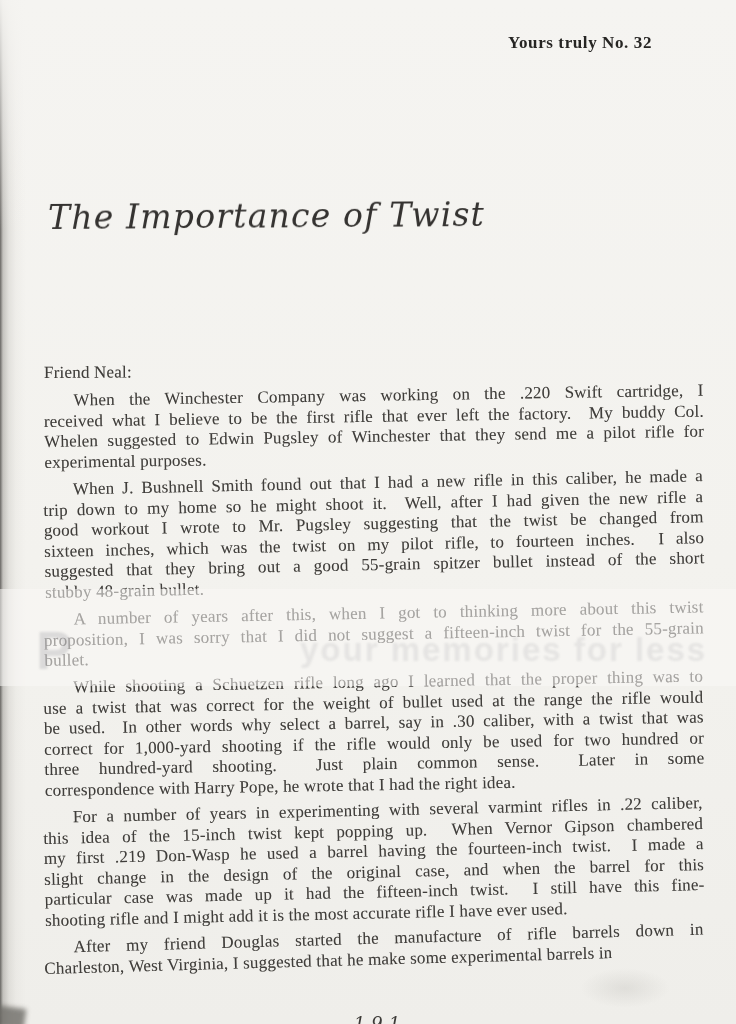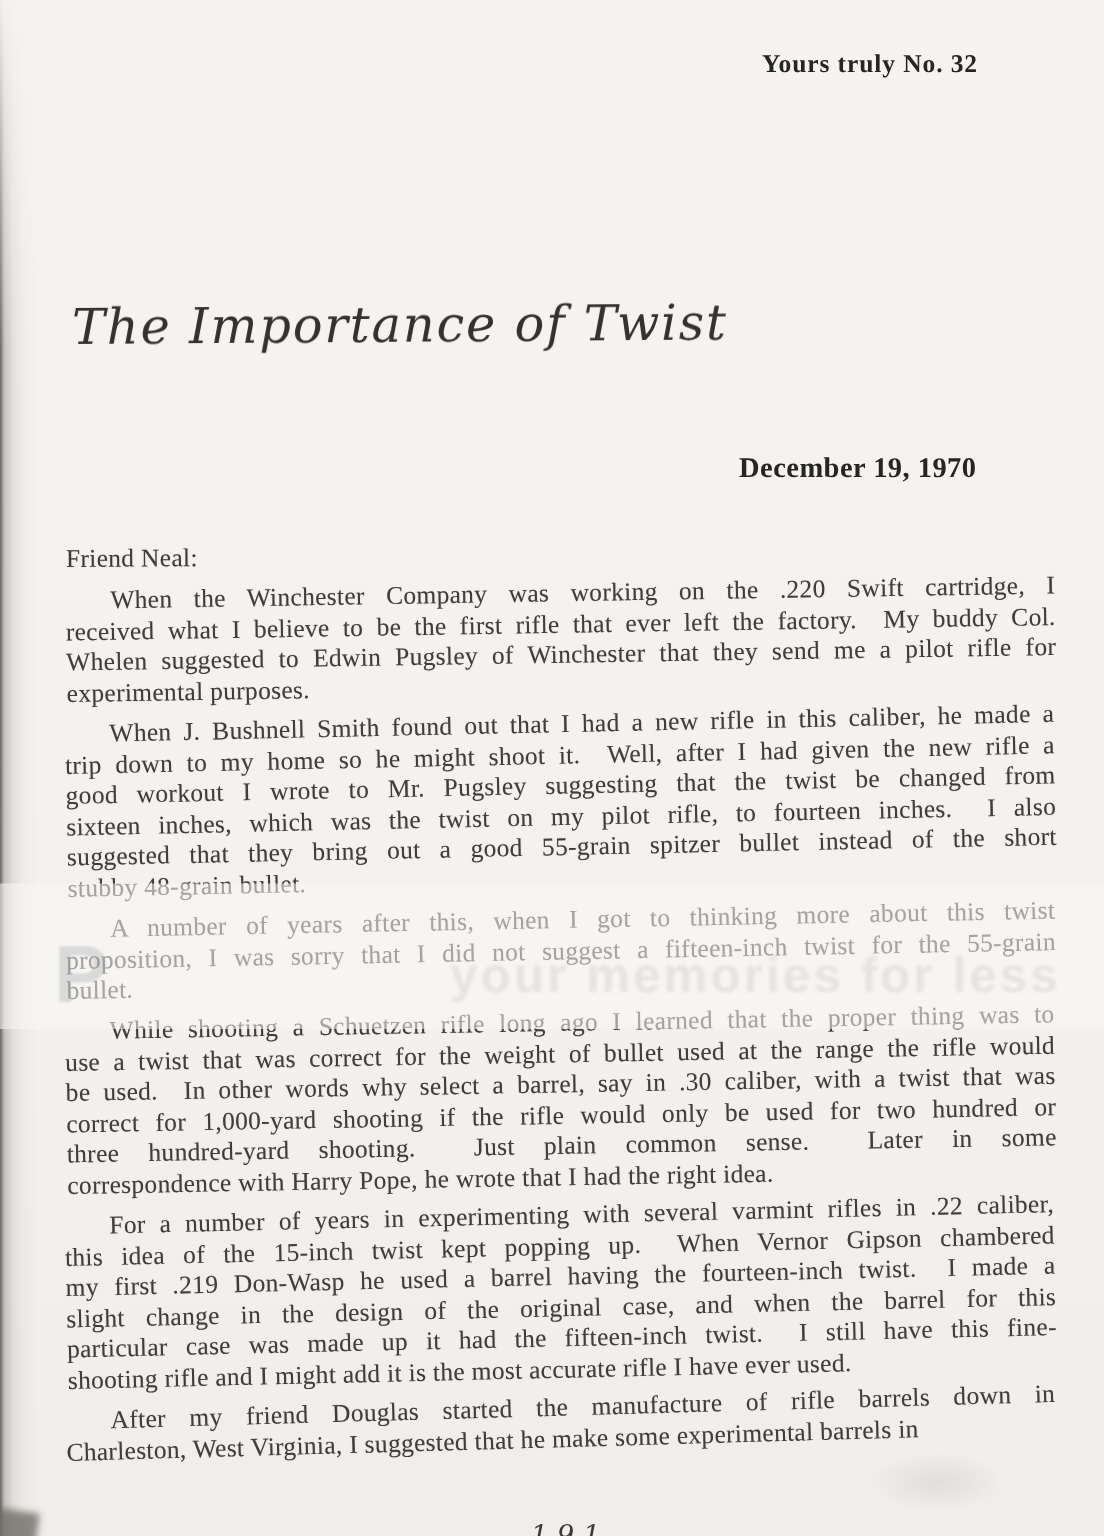"December 19, 1970" div.date-line { html: <div>December 19, 1970</div> -> none }
